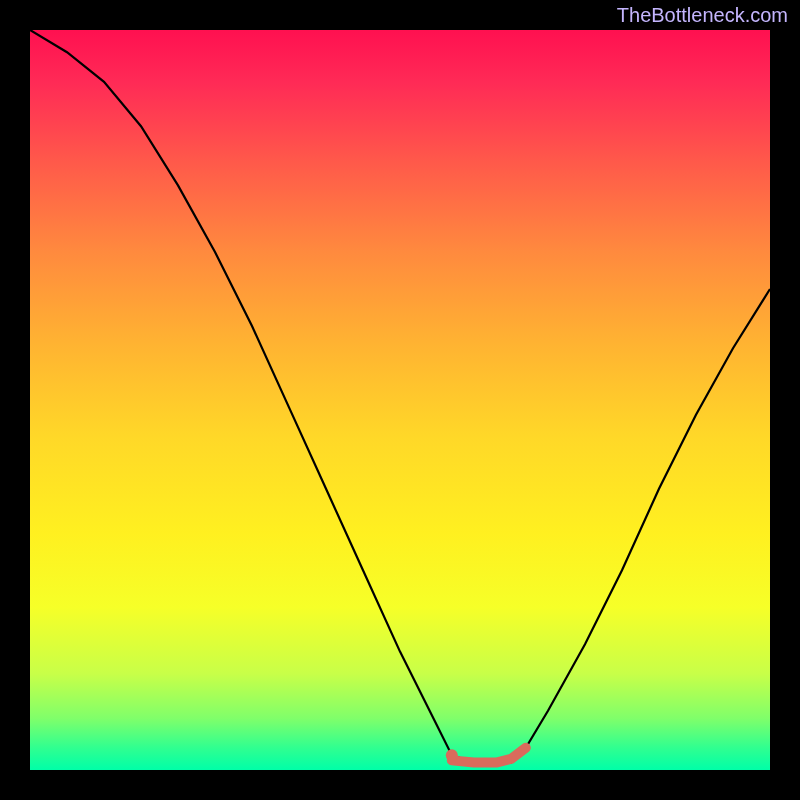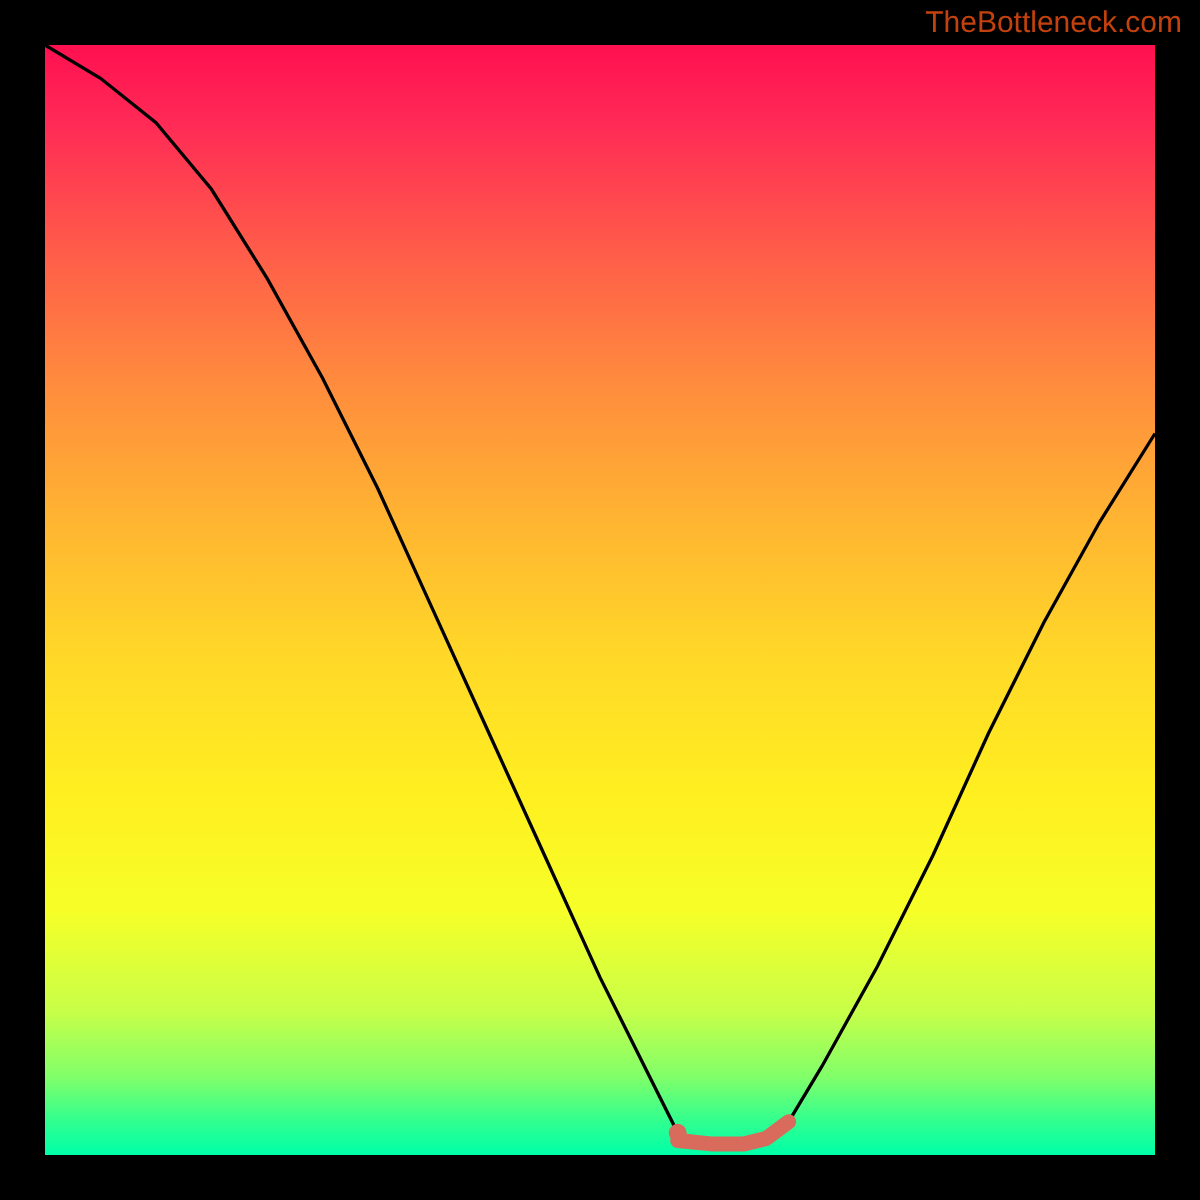"TheBottleneck.com" .watermark { color: #c2410c -> #c4b5fd }
